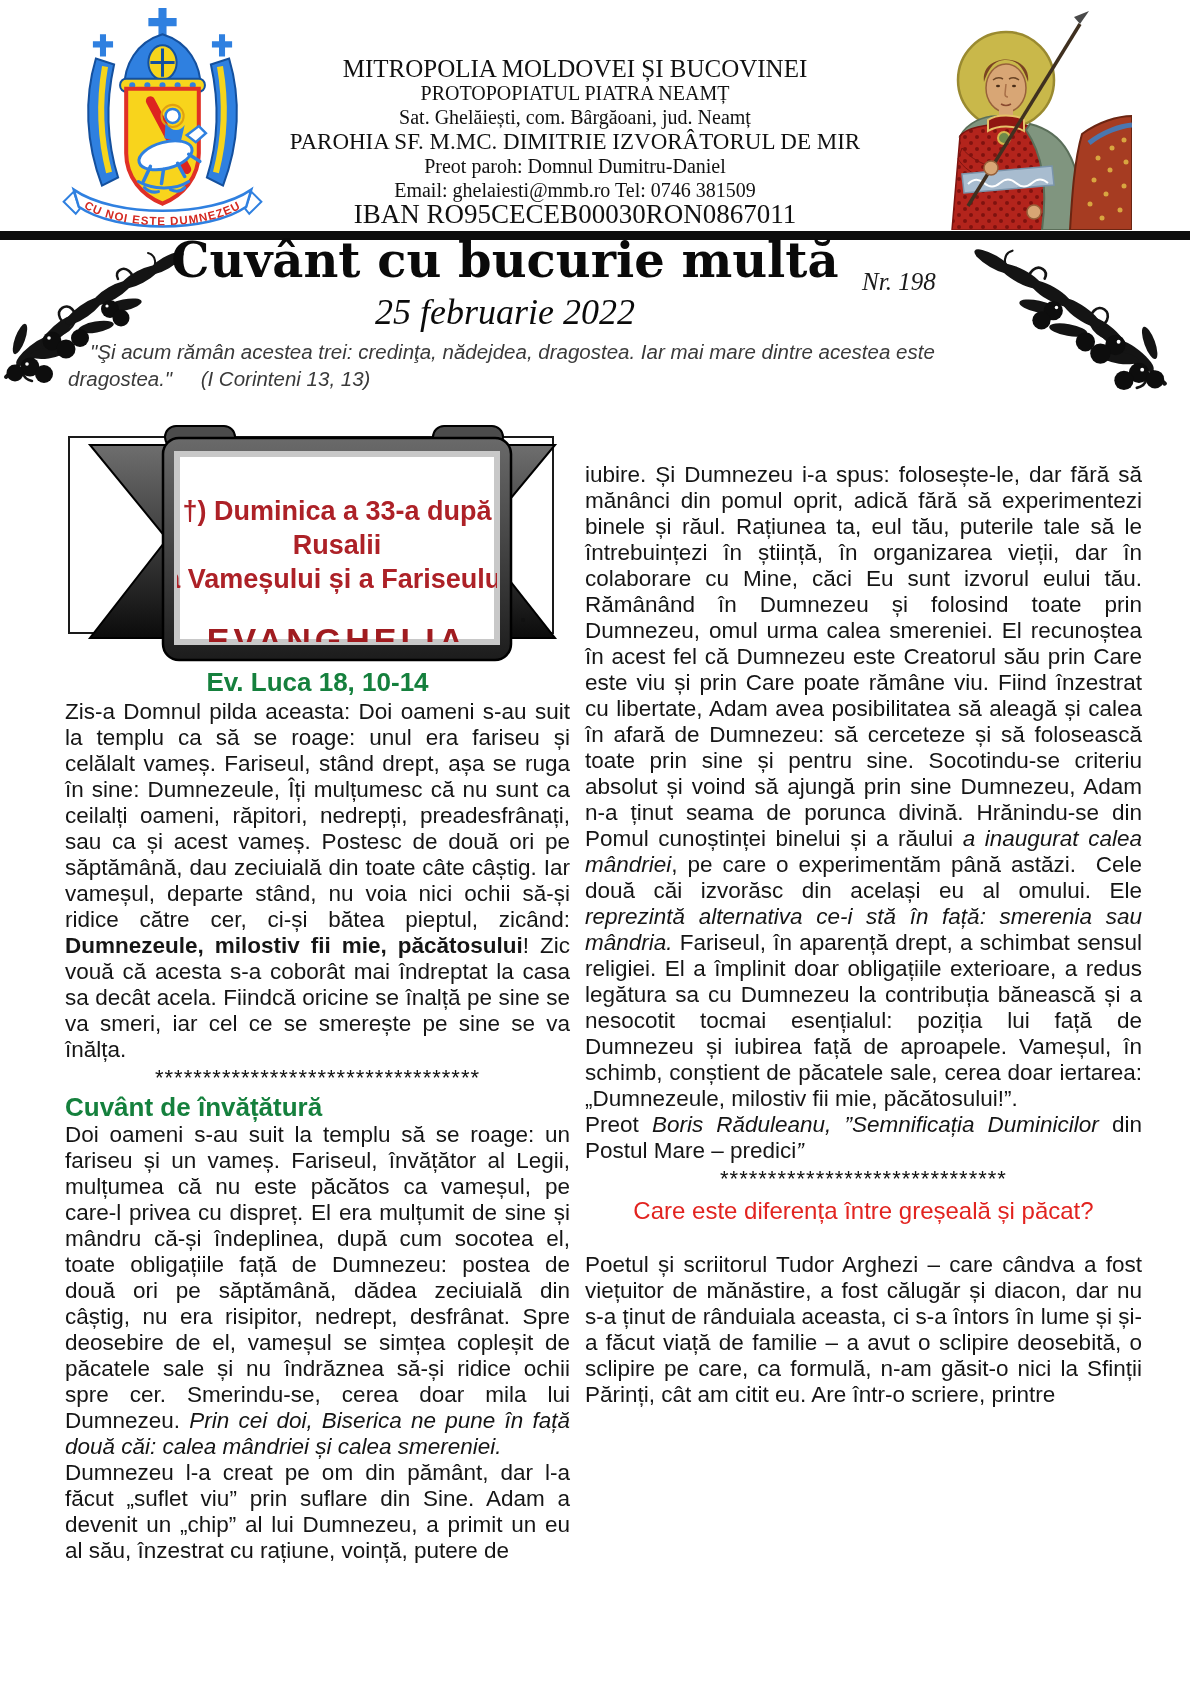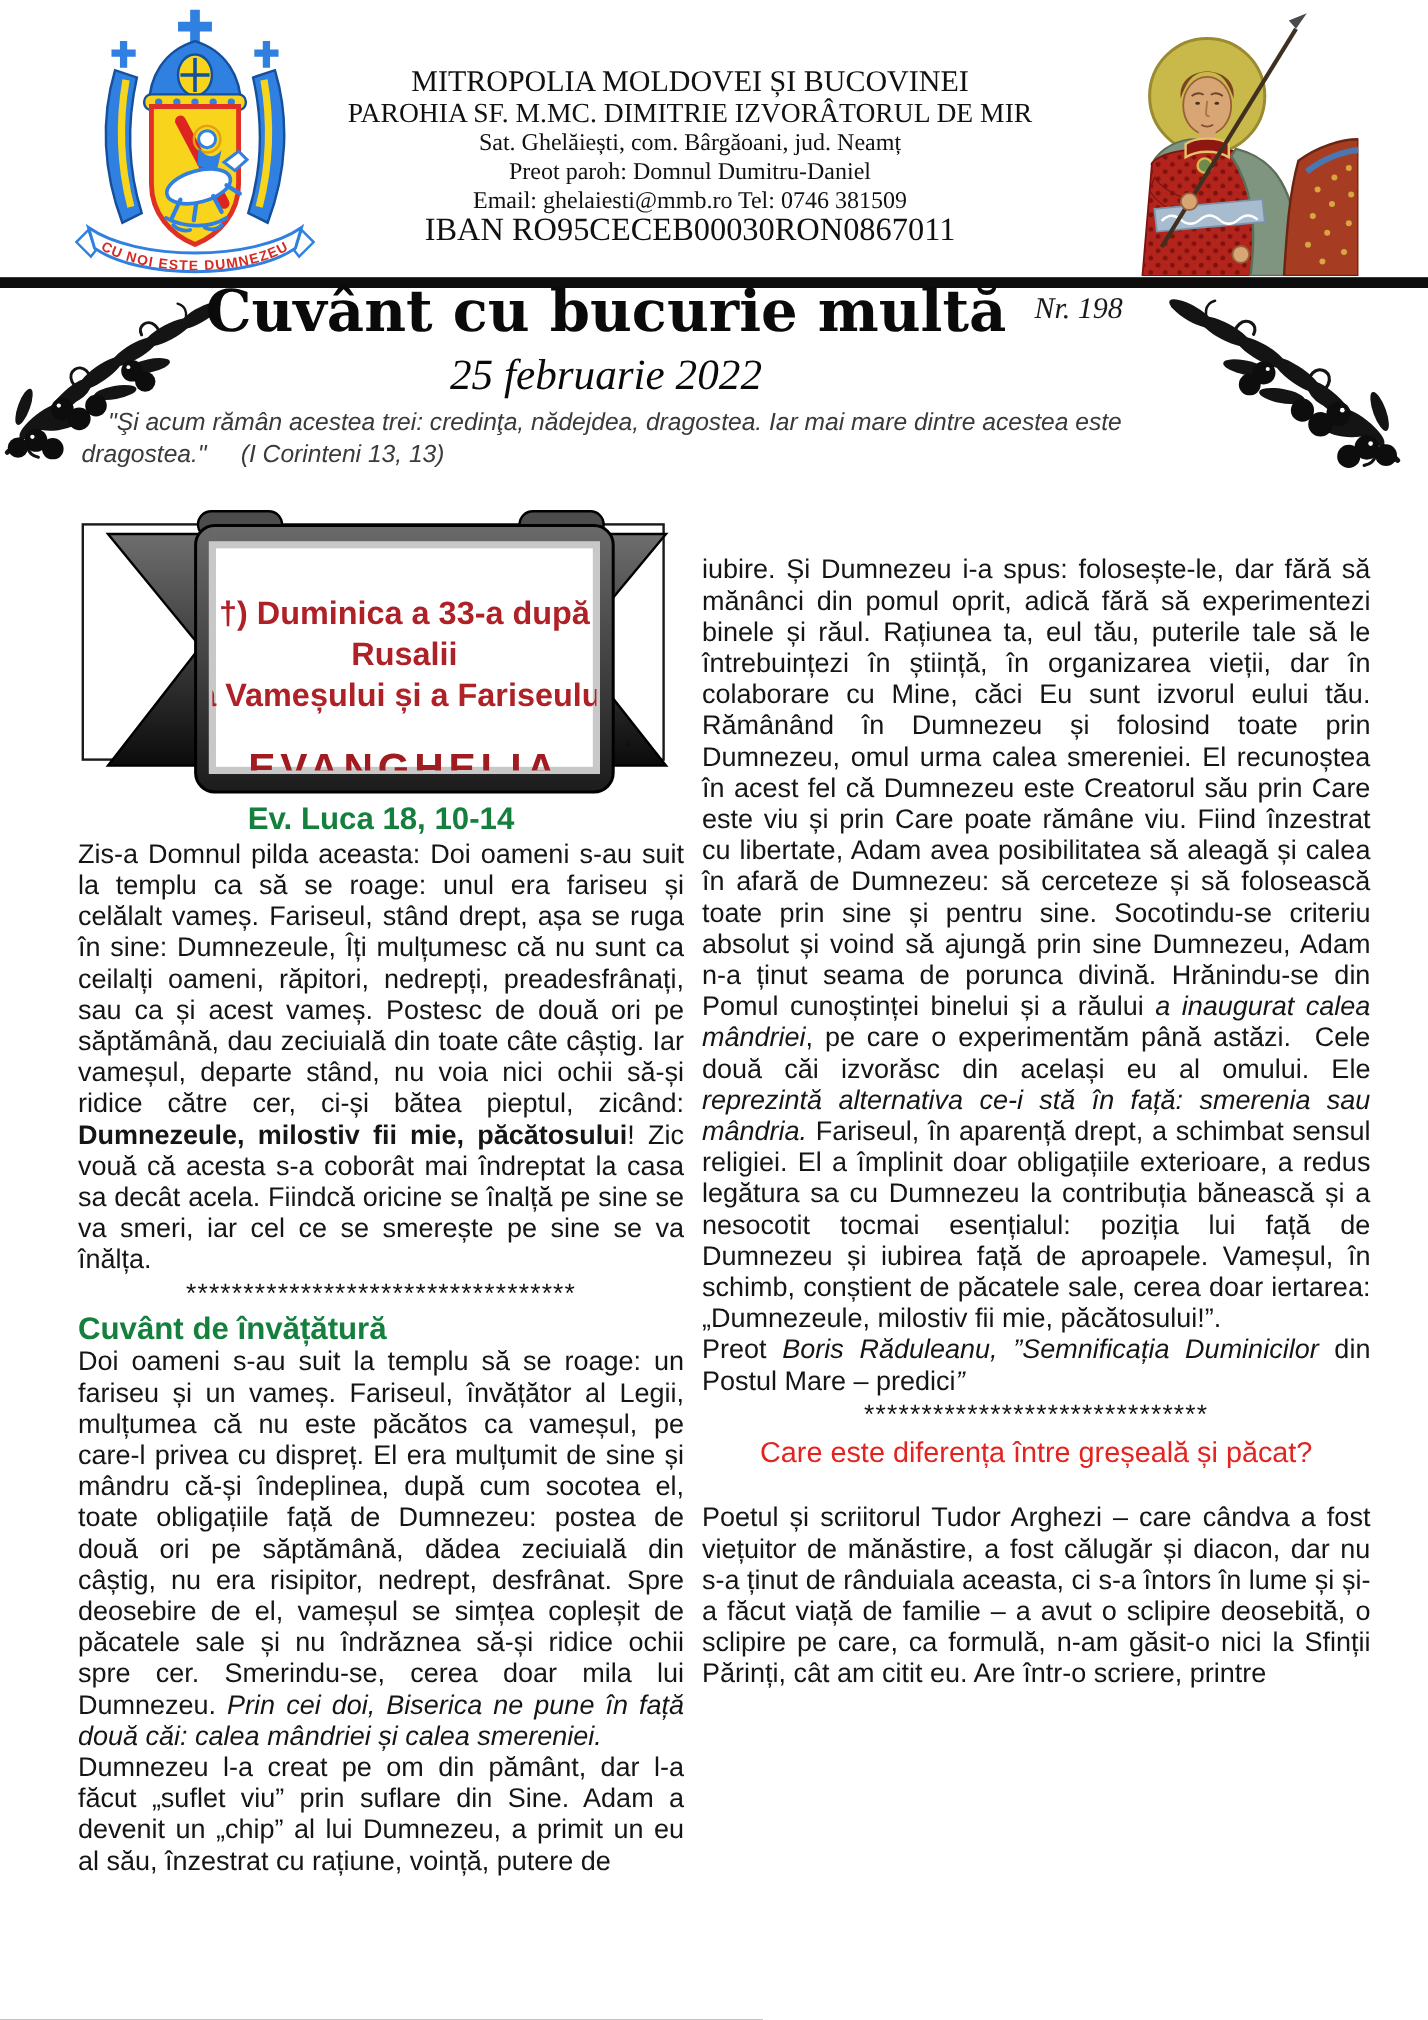"PROTOPOPIATUL PIATRA NEAMȚ" div.hl { html: none -> <div>PROTOPOPIATUL PIATRA NEAMȚ</div> }
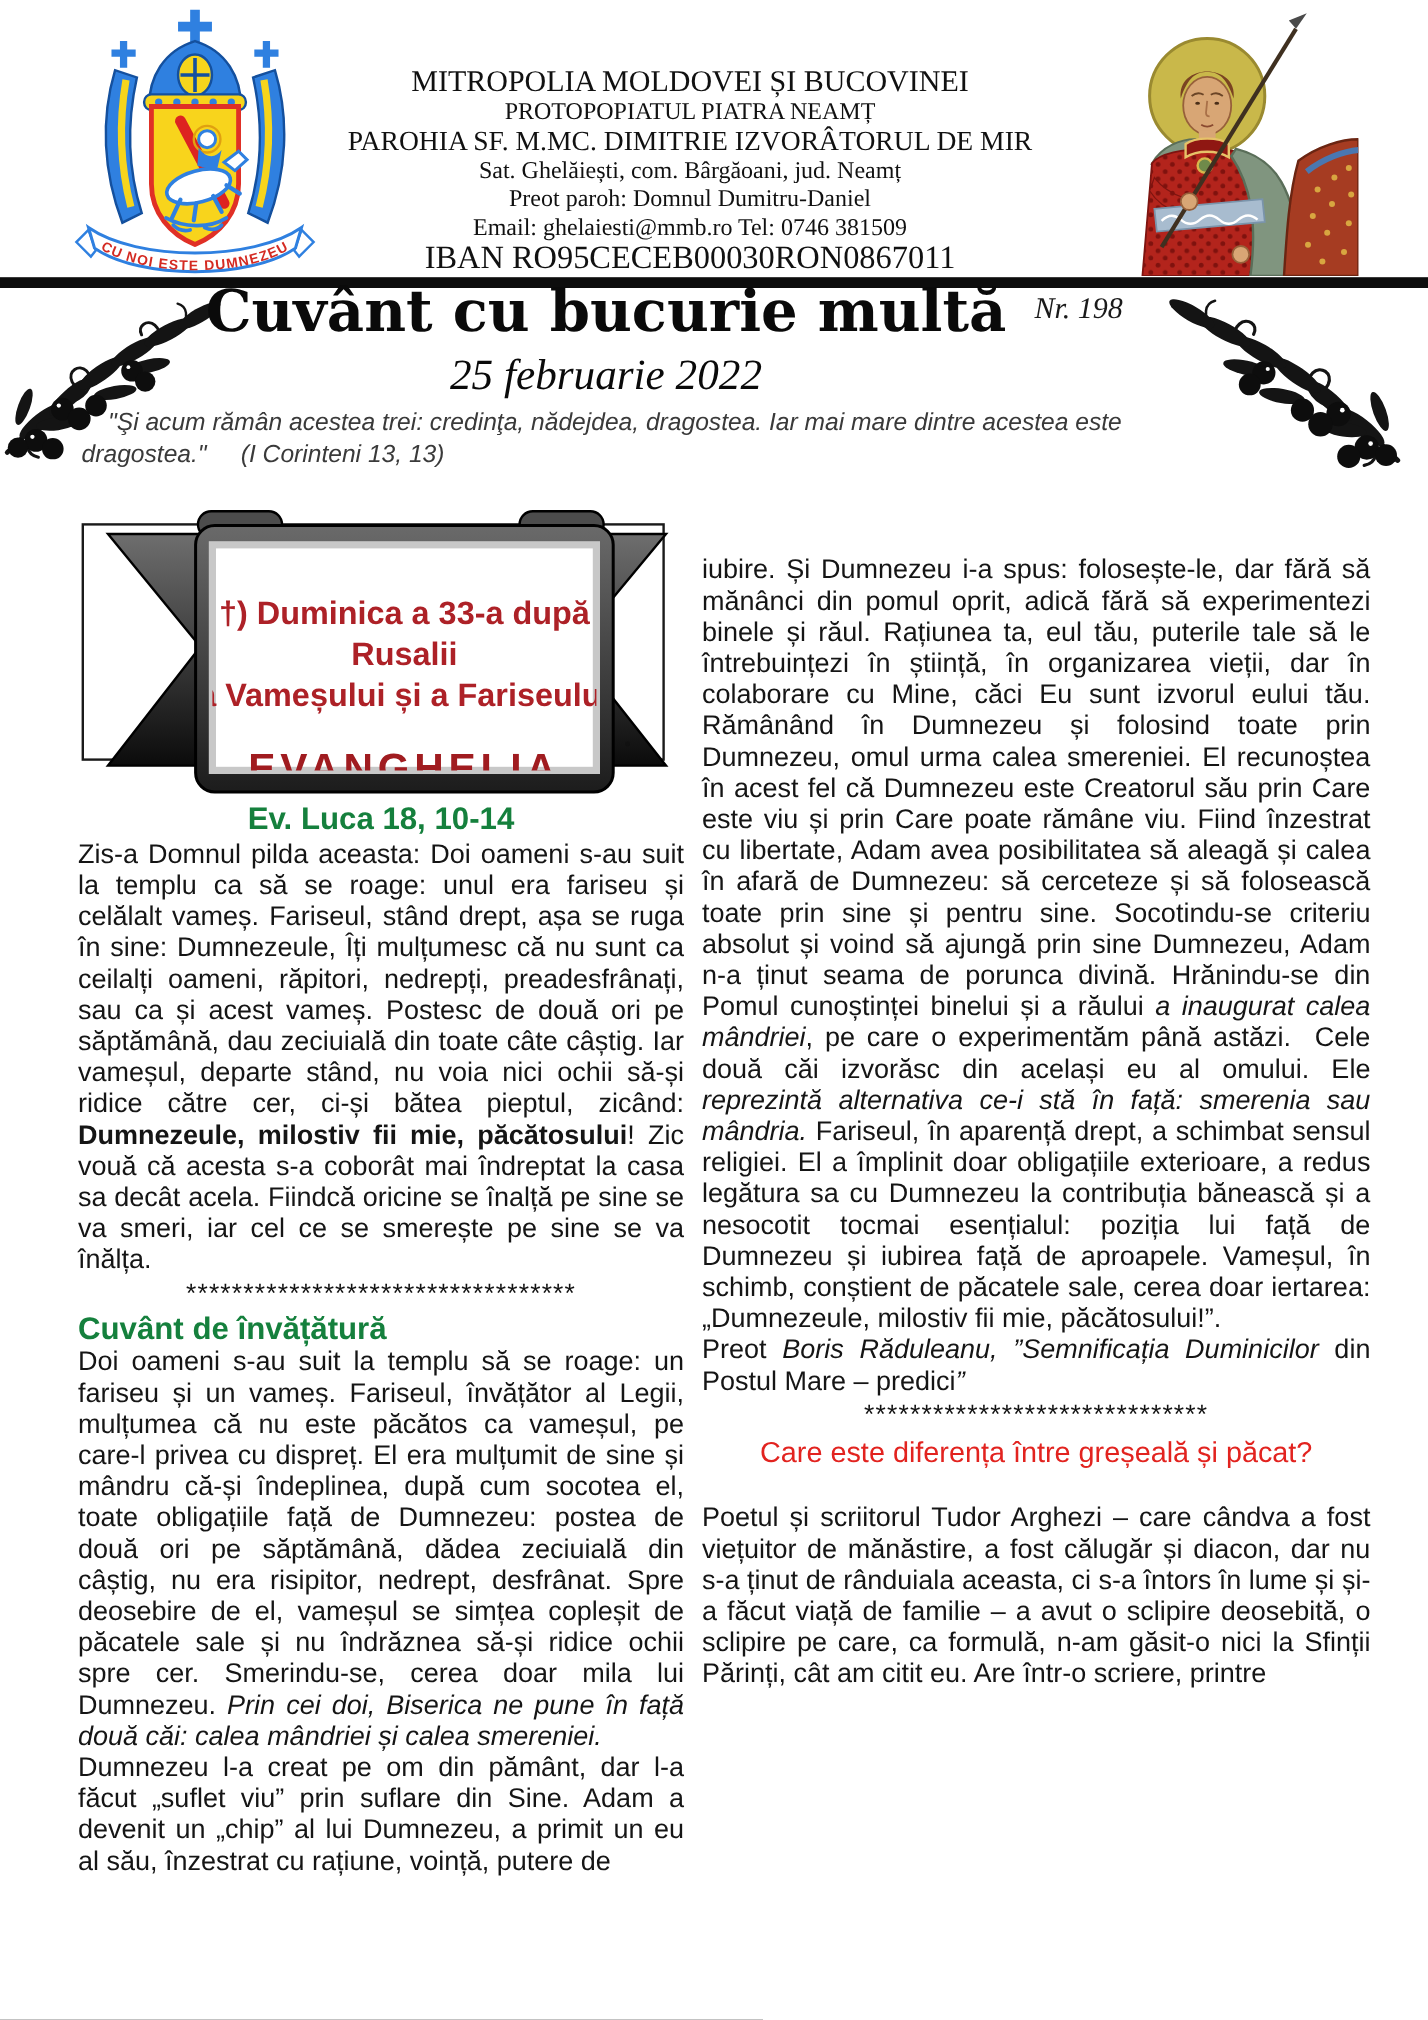"PAROHIA SF. M.MC. DIMITRIE IZVORÂTORUL" div.hl { order: before "Sat. Ghelăiești, com. Bârgăoani, jud." -> after "Sat. Ghelăiești, com. Bârgăoani, jud." }
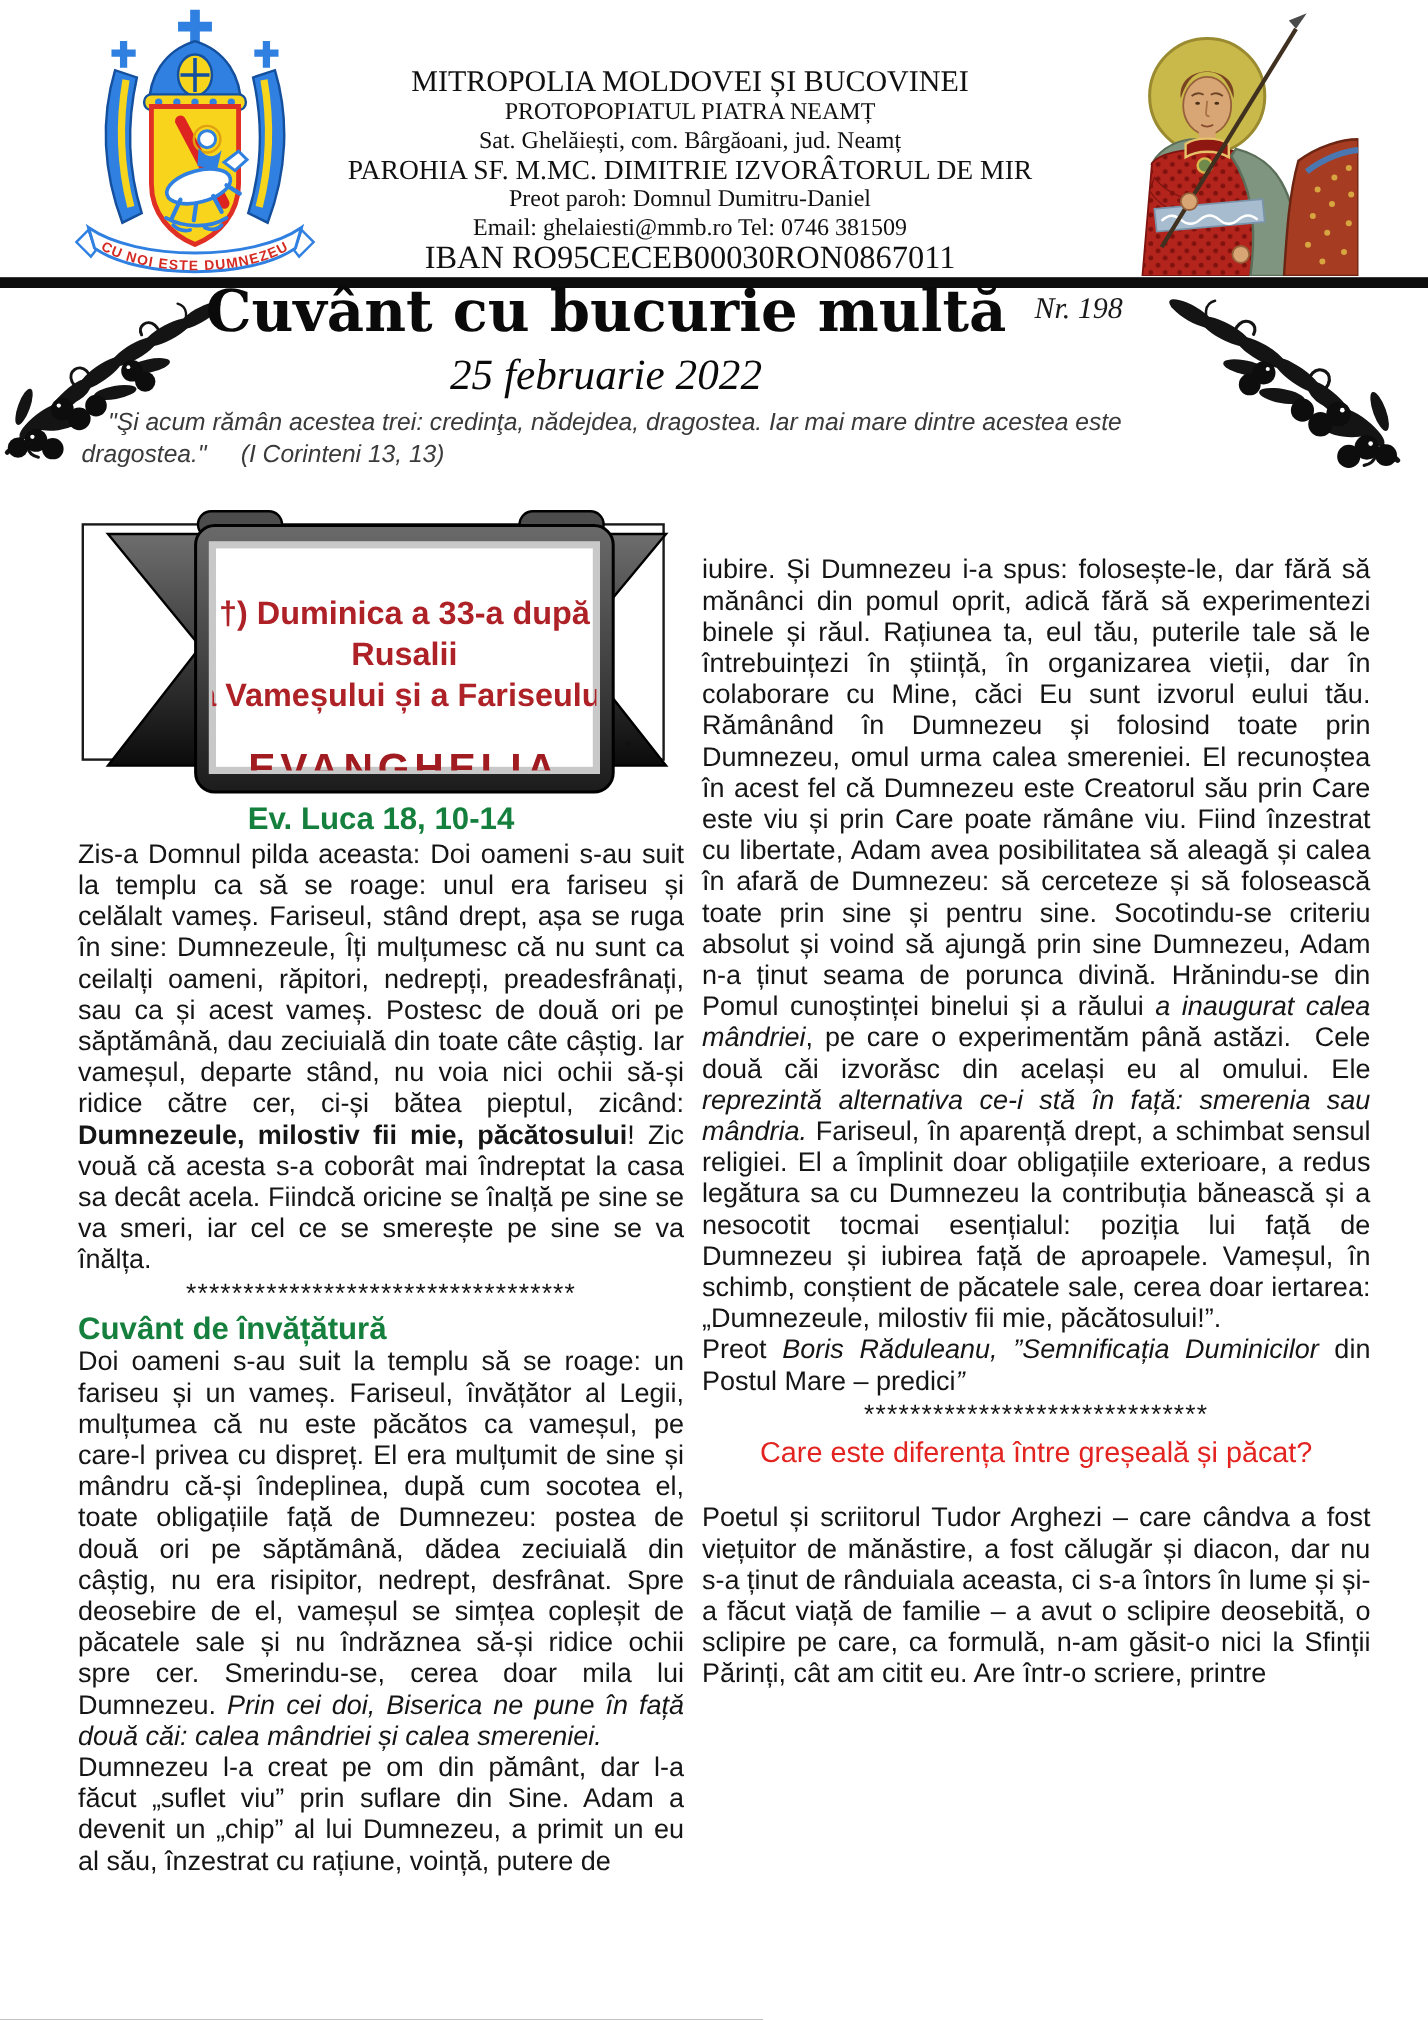"Nr. 198" .issue { top: 244px -> 268px }
